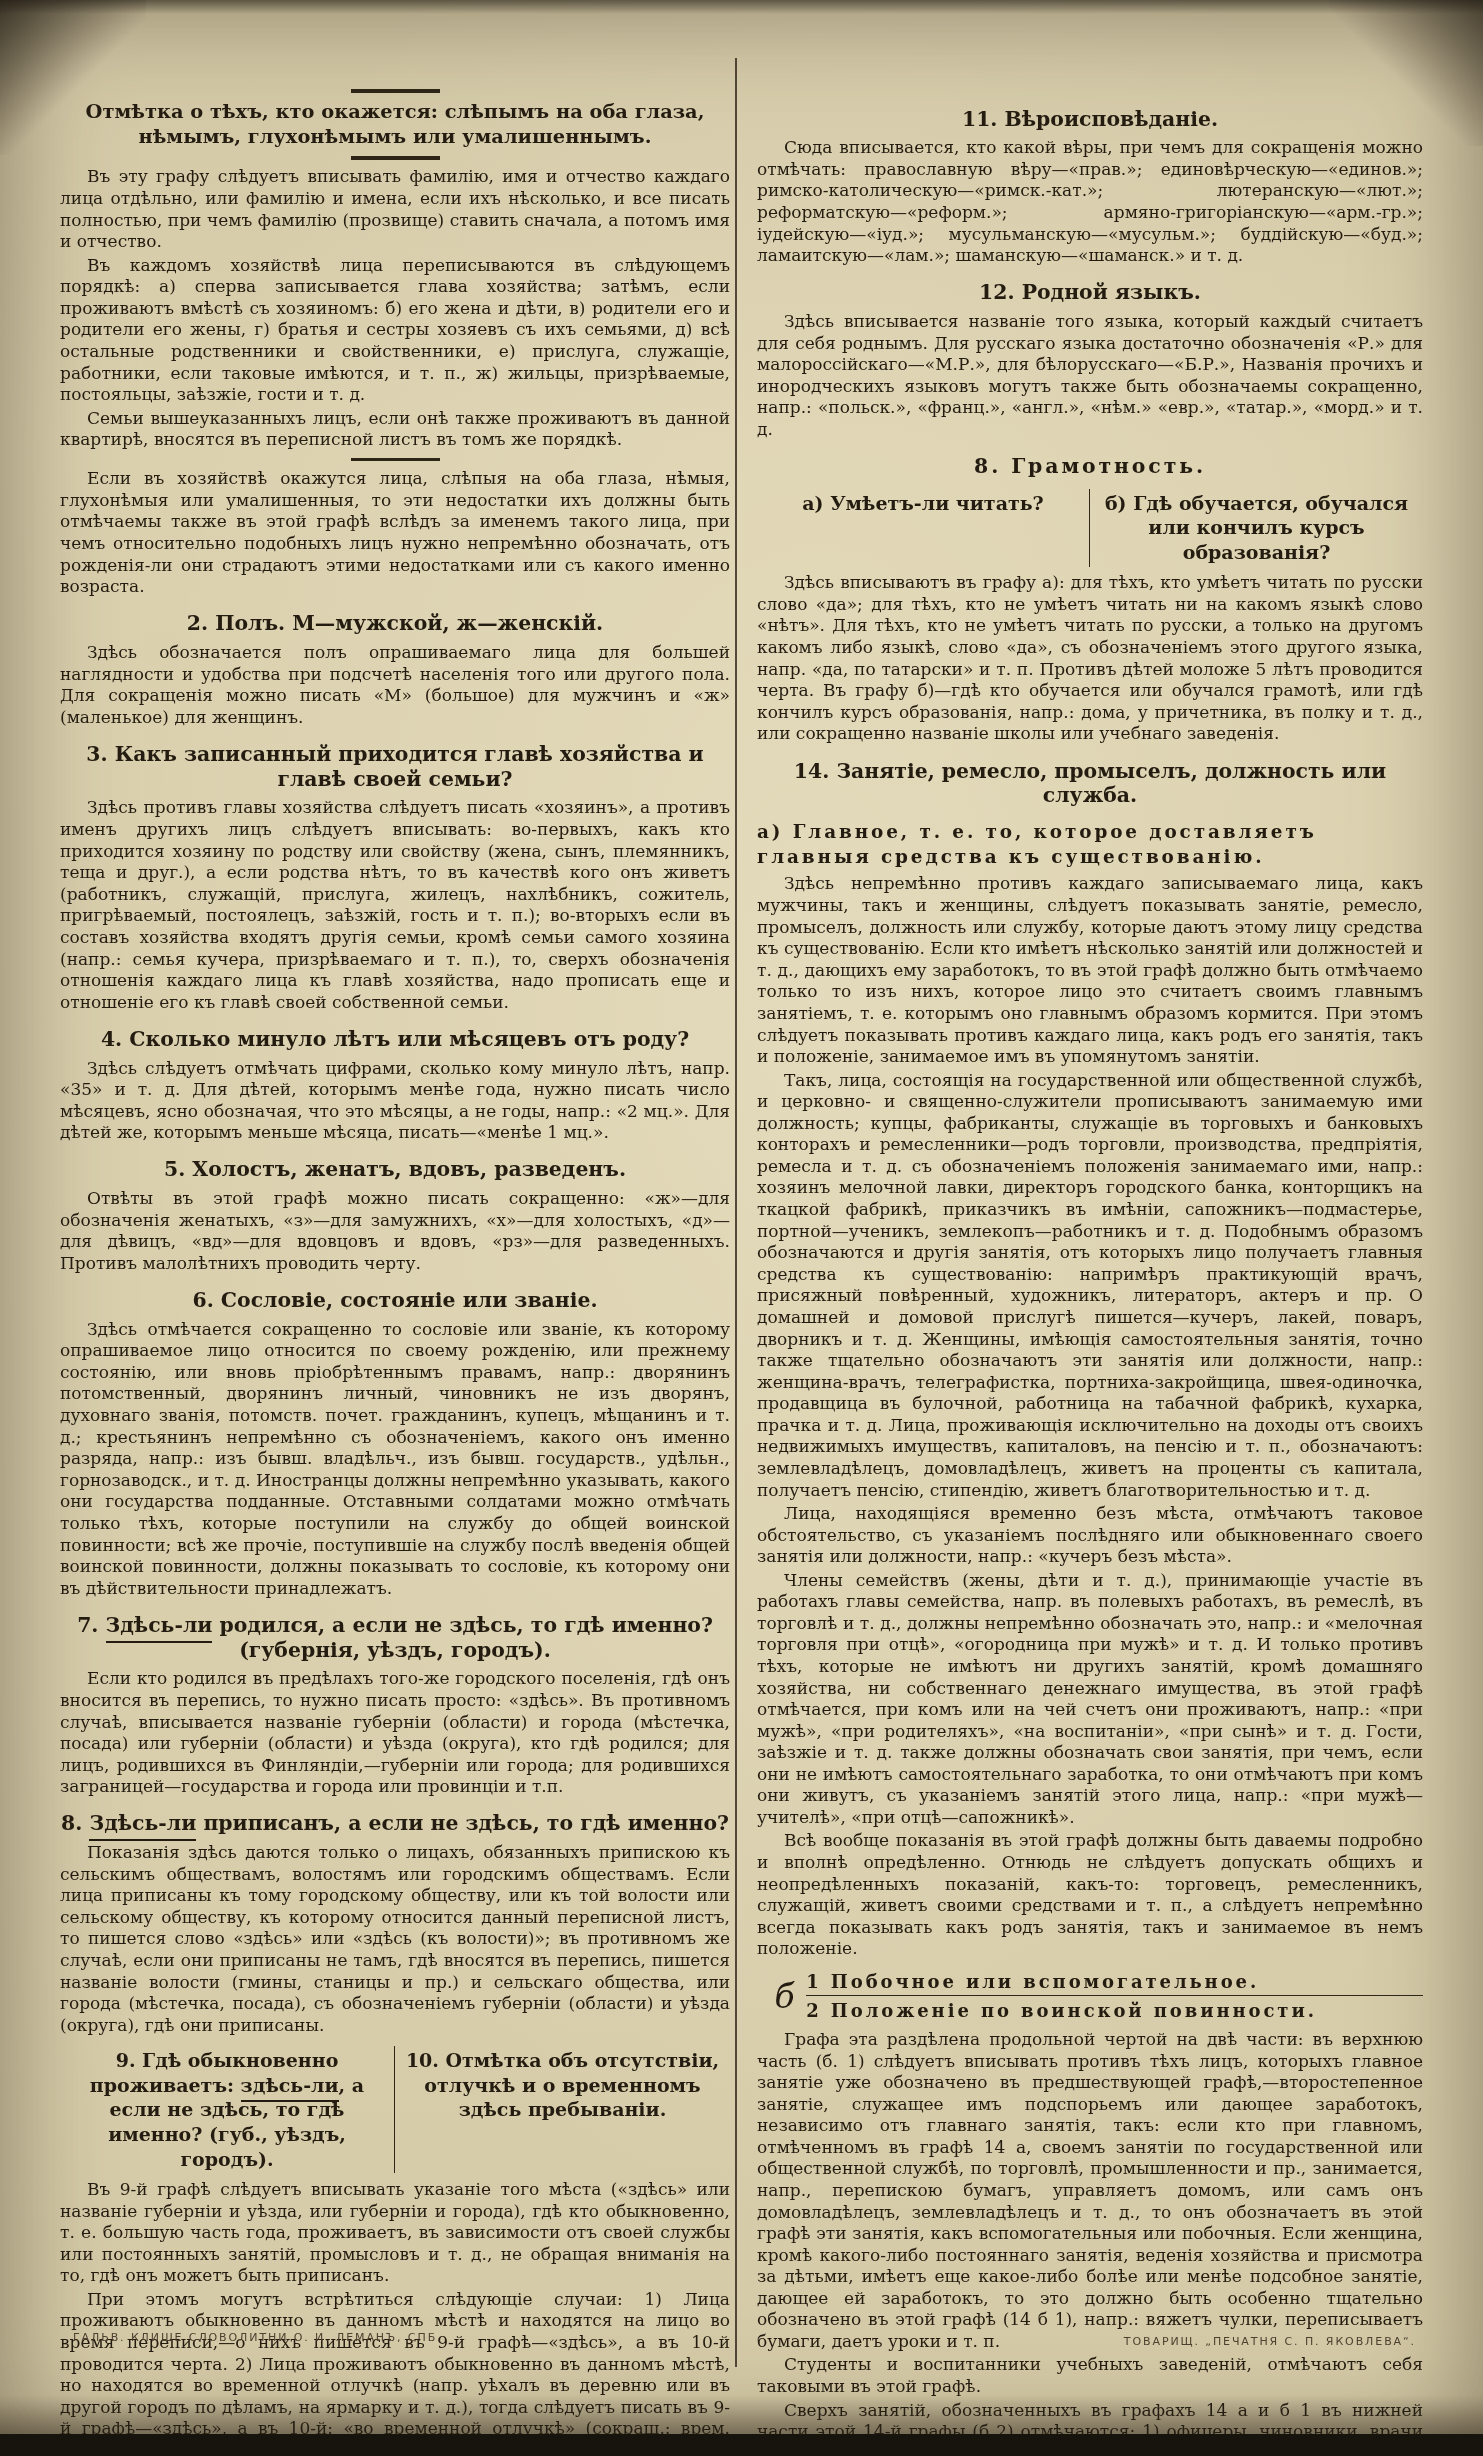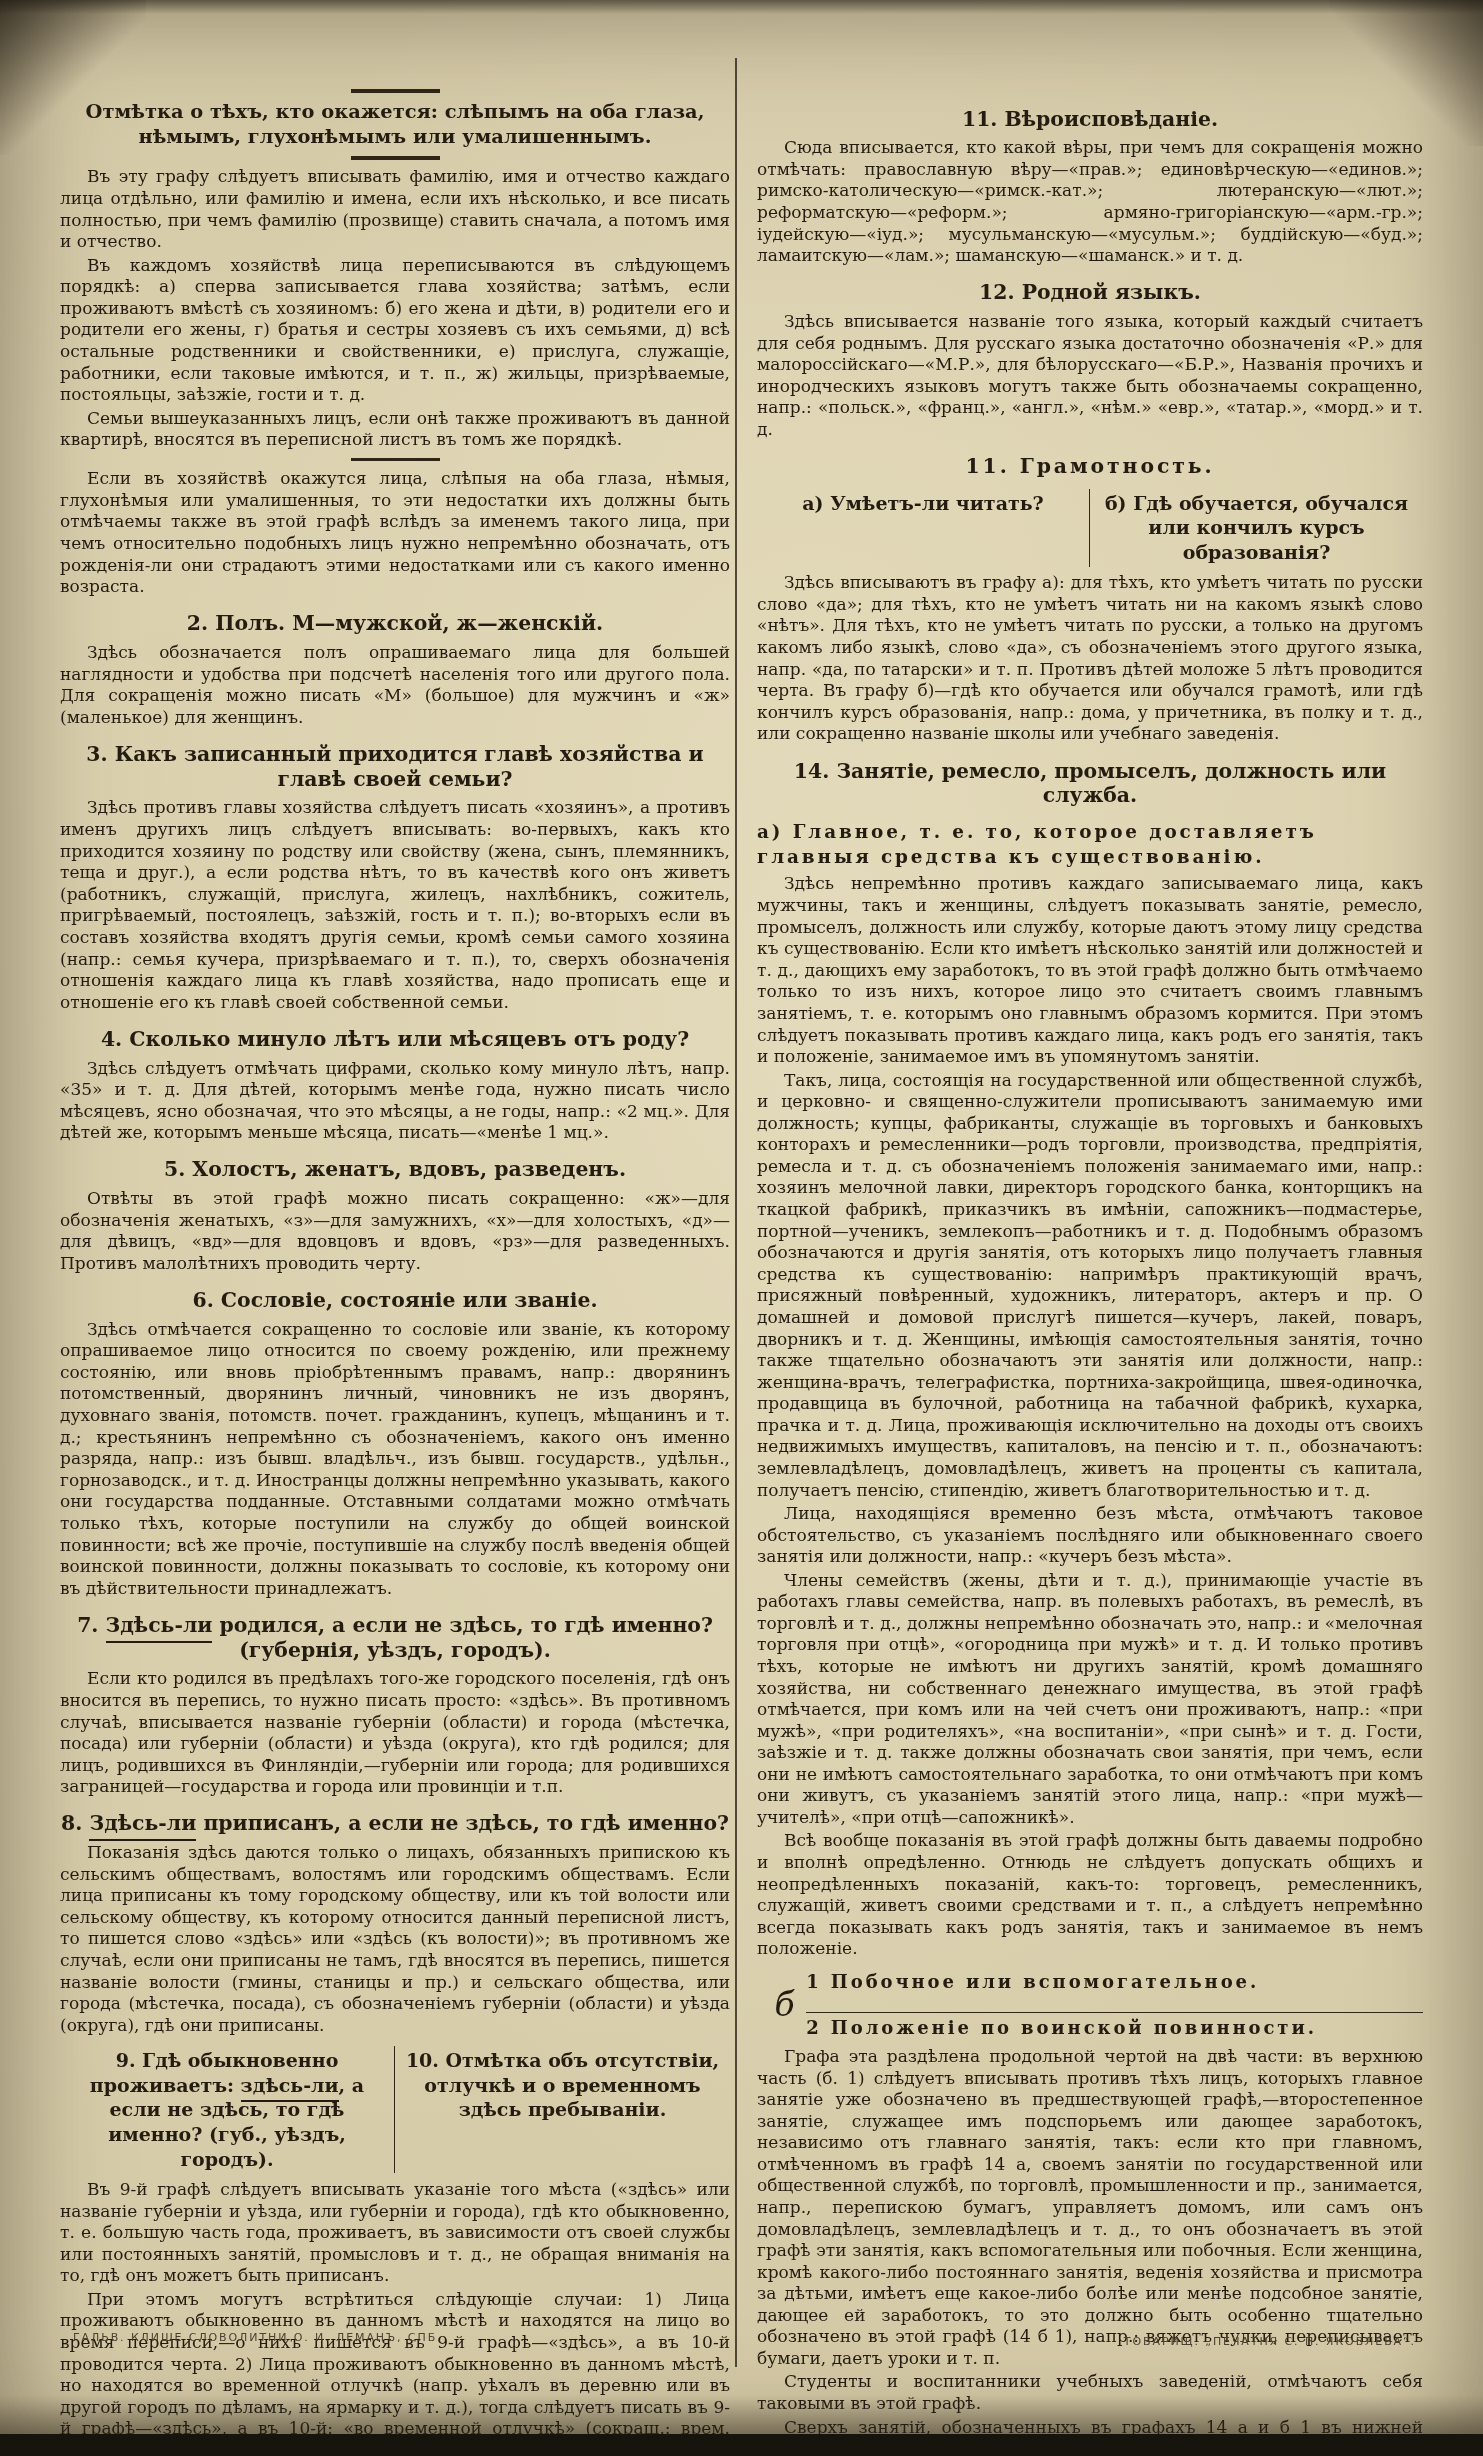"11. Грамотность." h3.sec-title { text: 11 -> 8 }
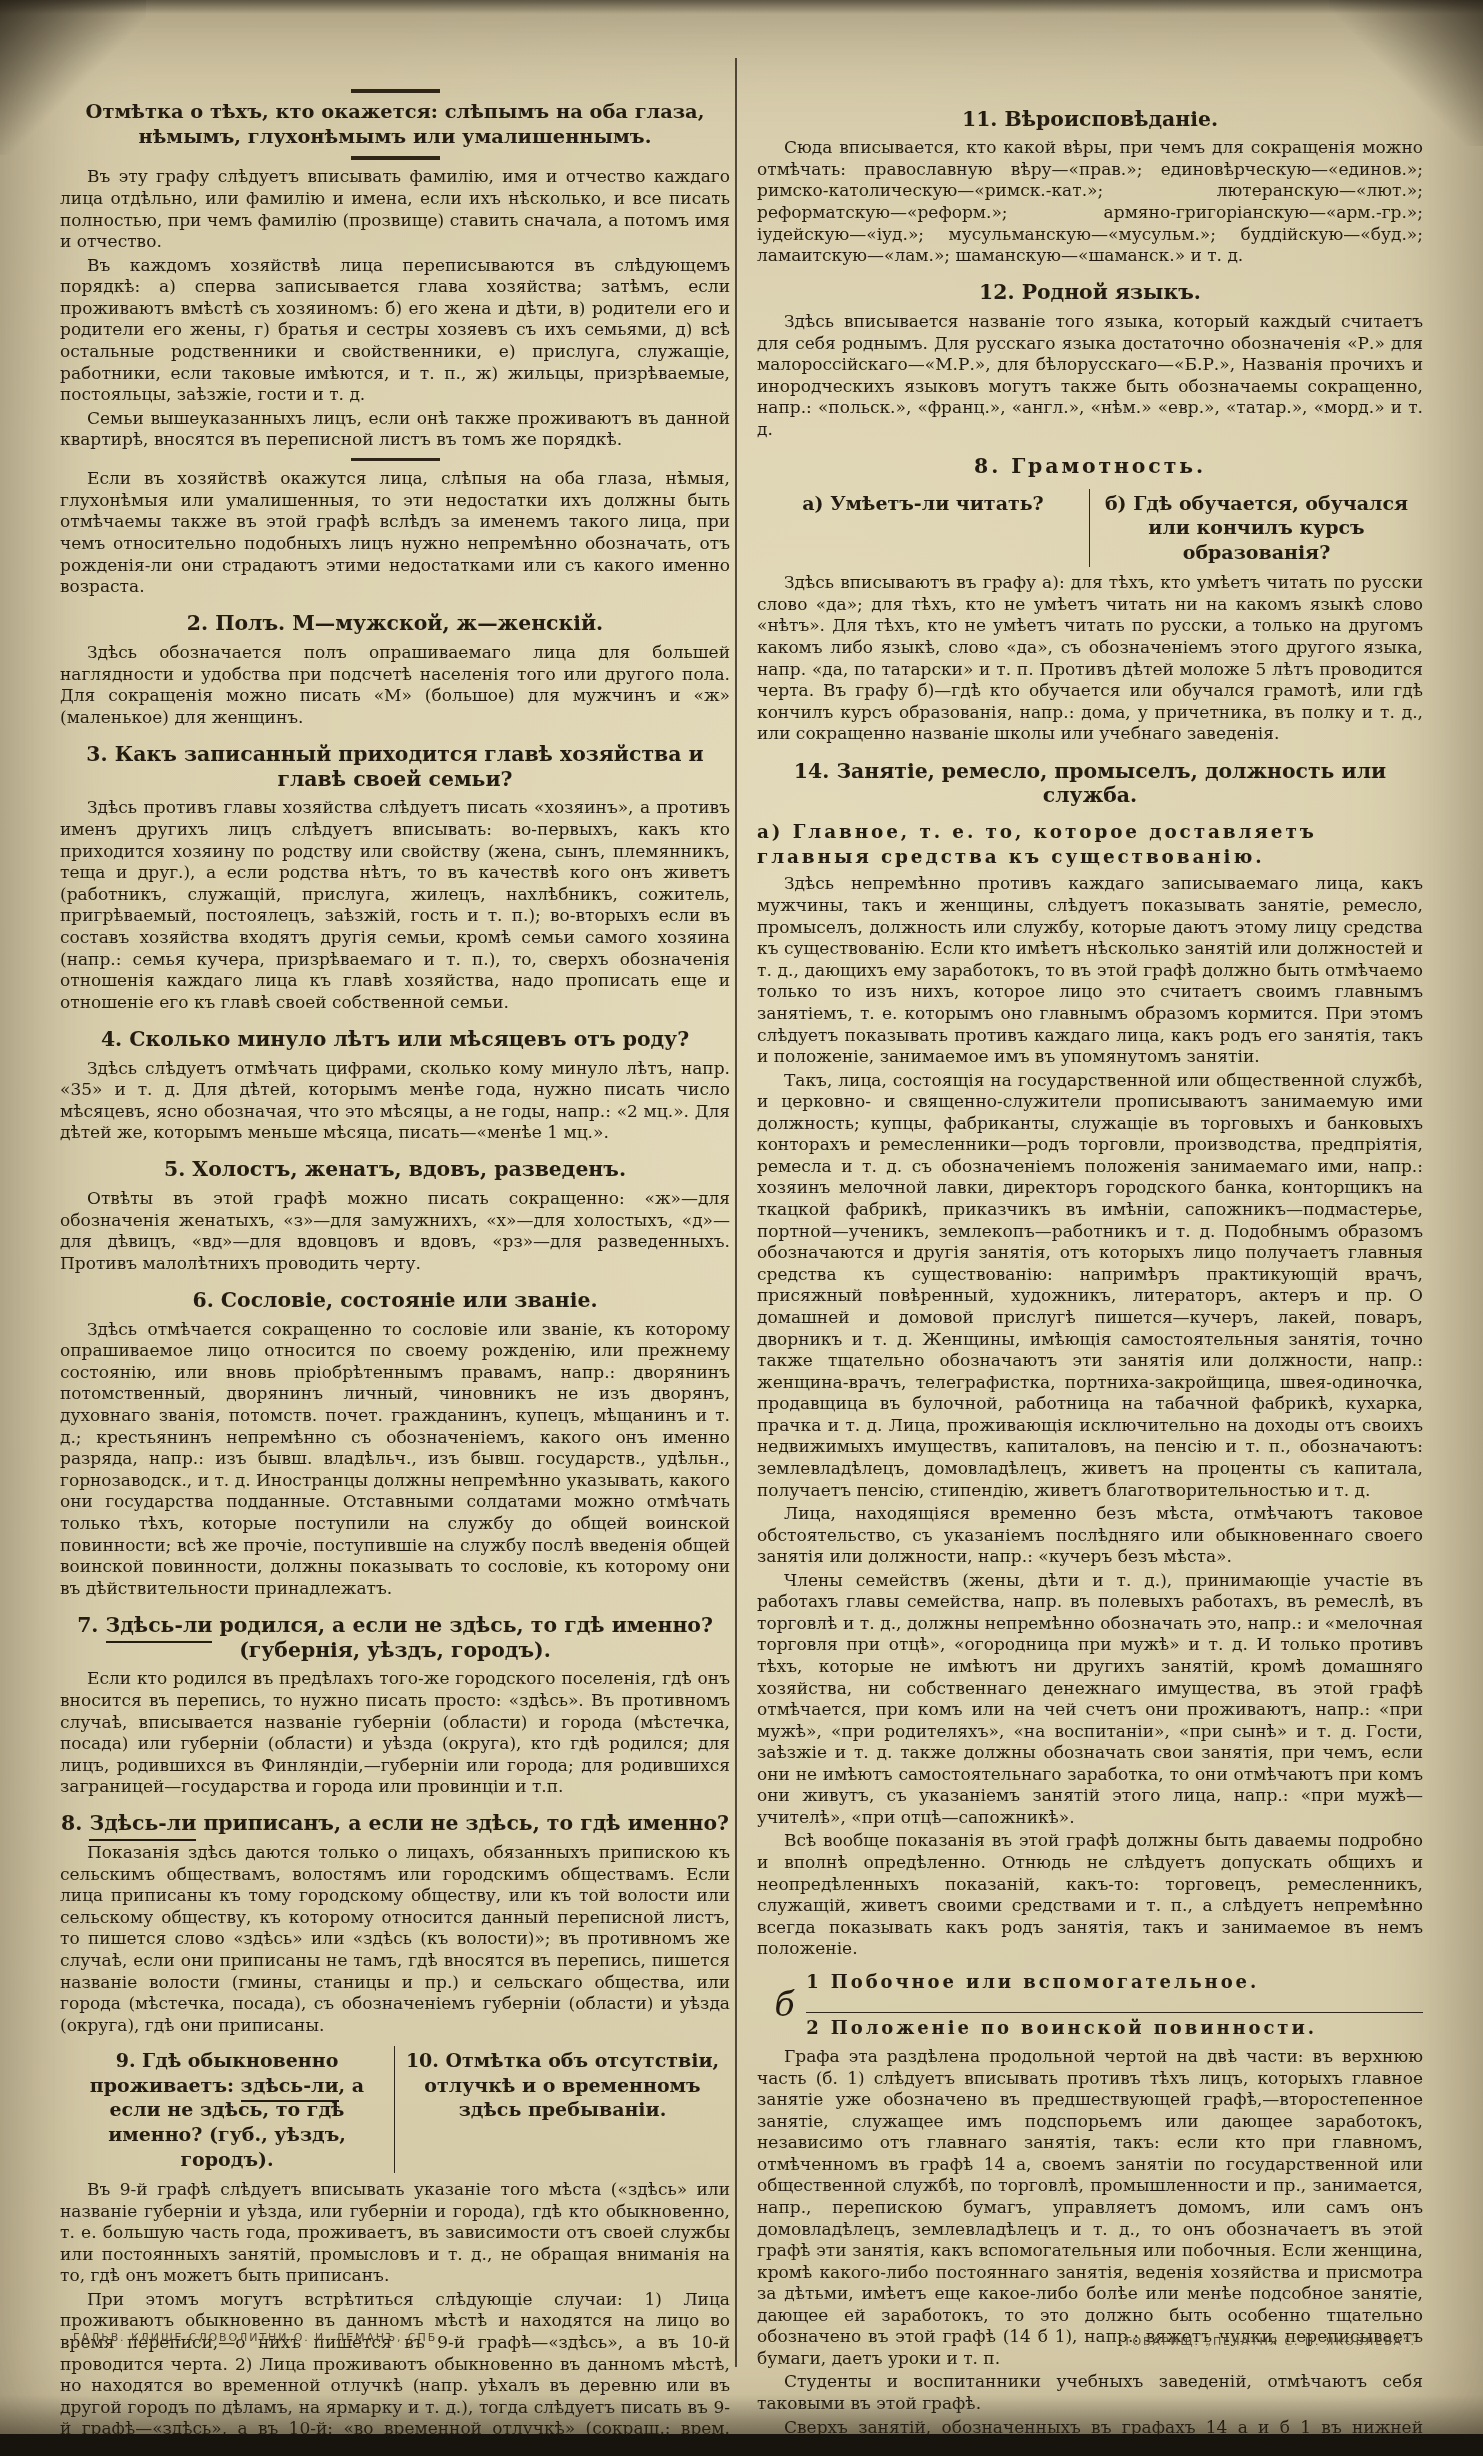"1 Побочное или вспомогательное." .b-line.first { padding-bottom: 18px -> 1px }
